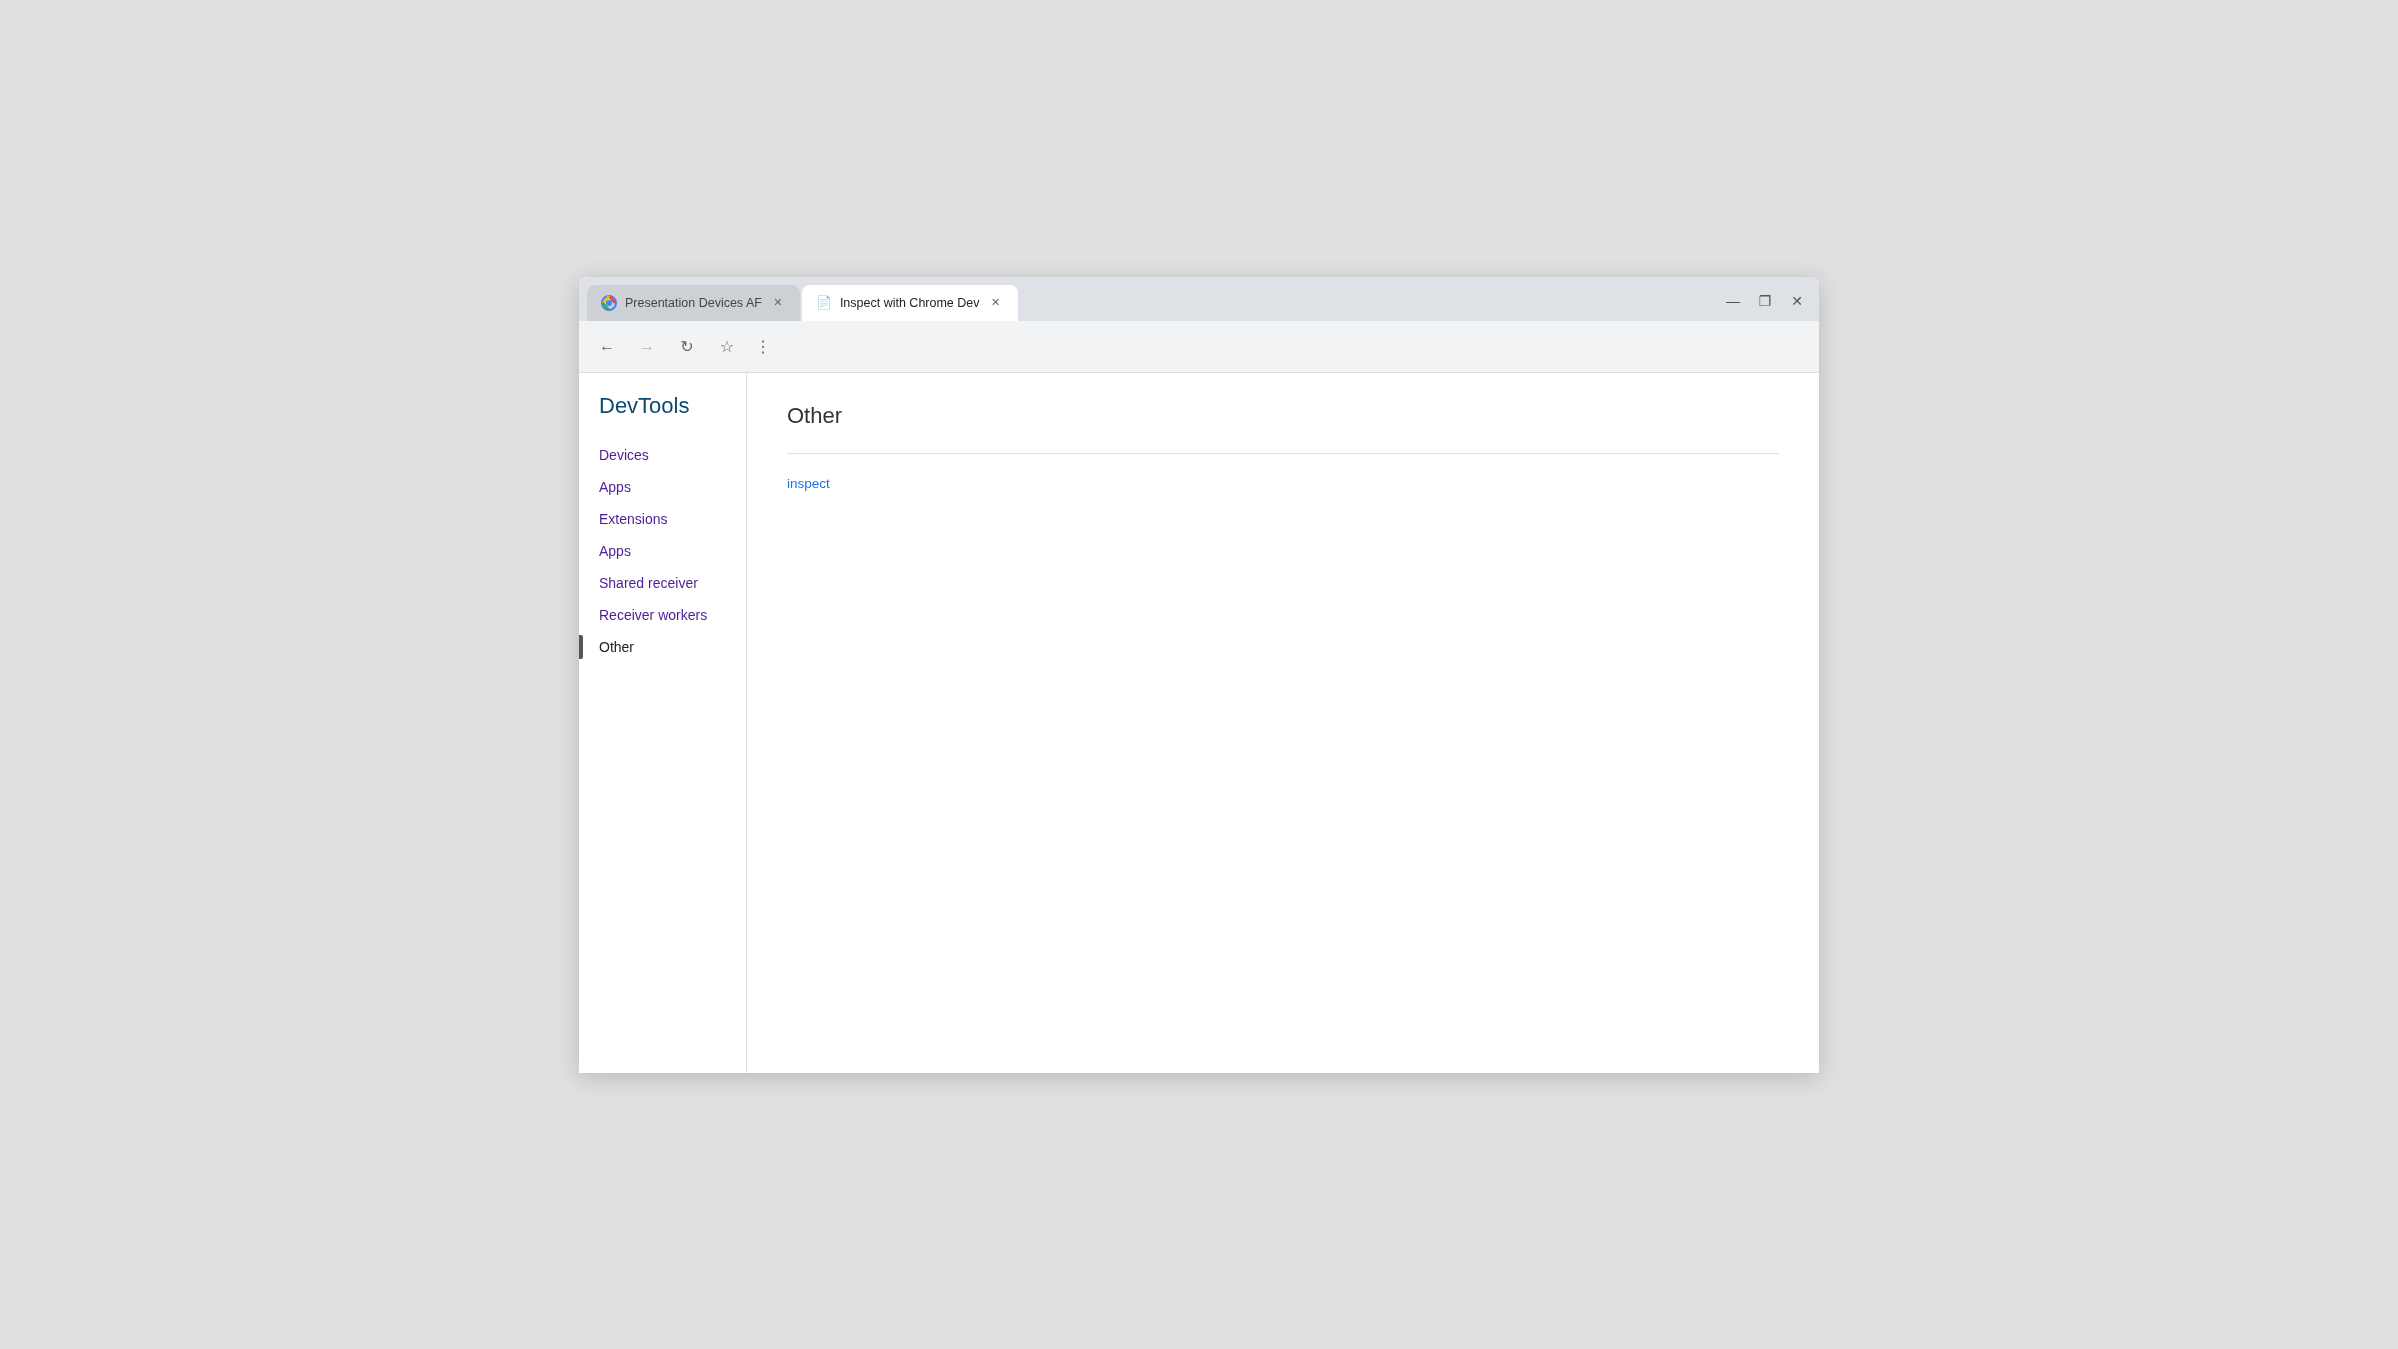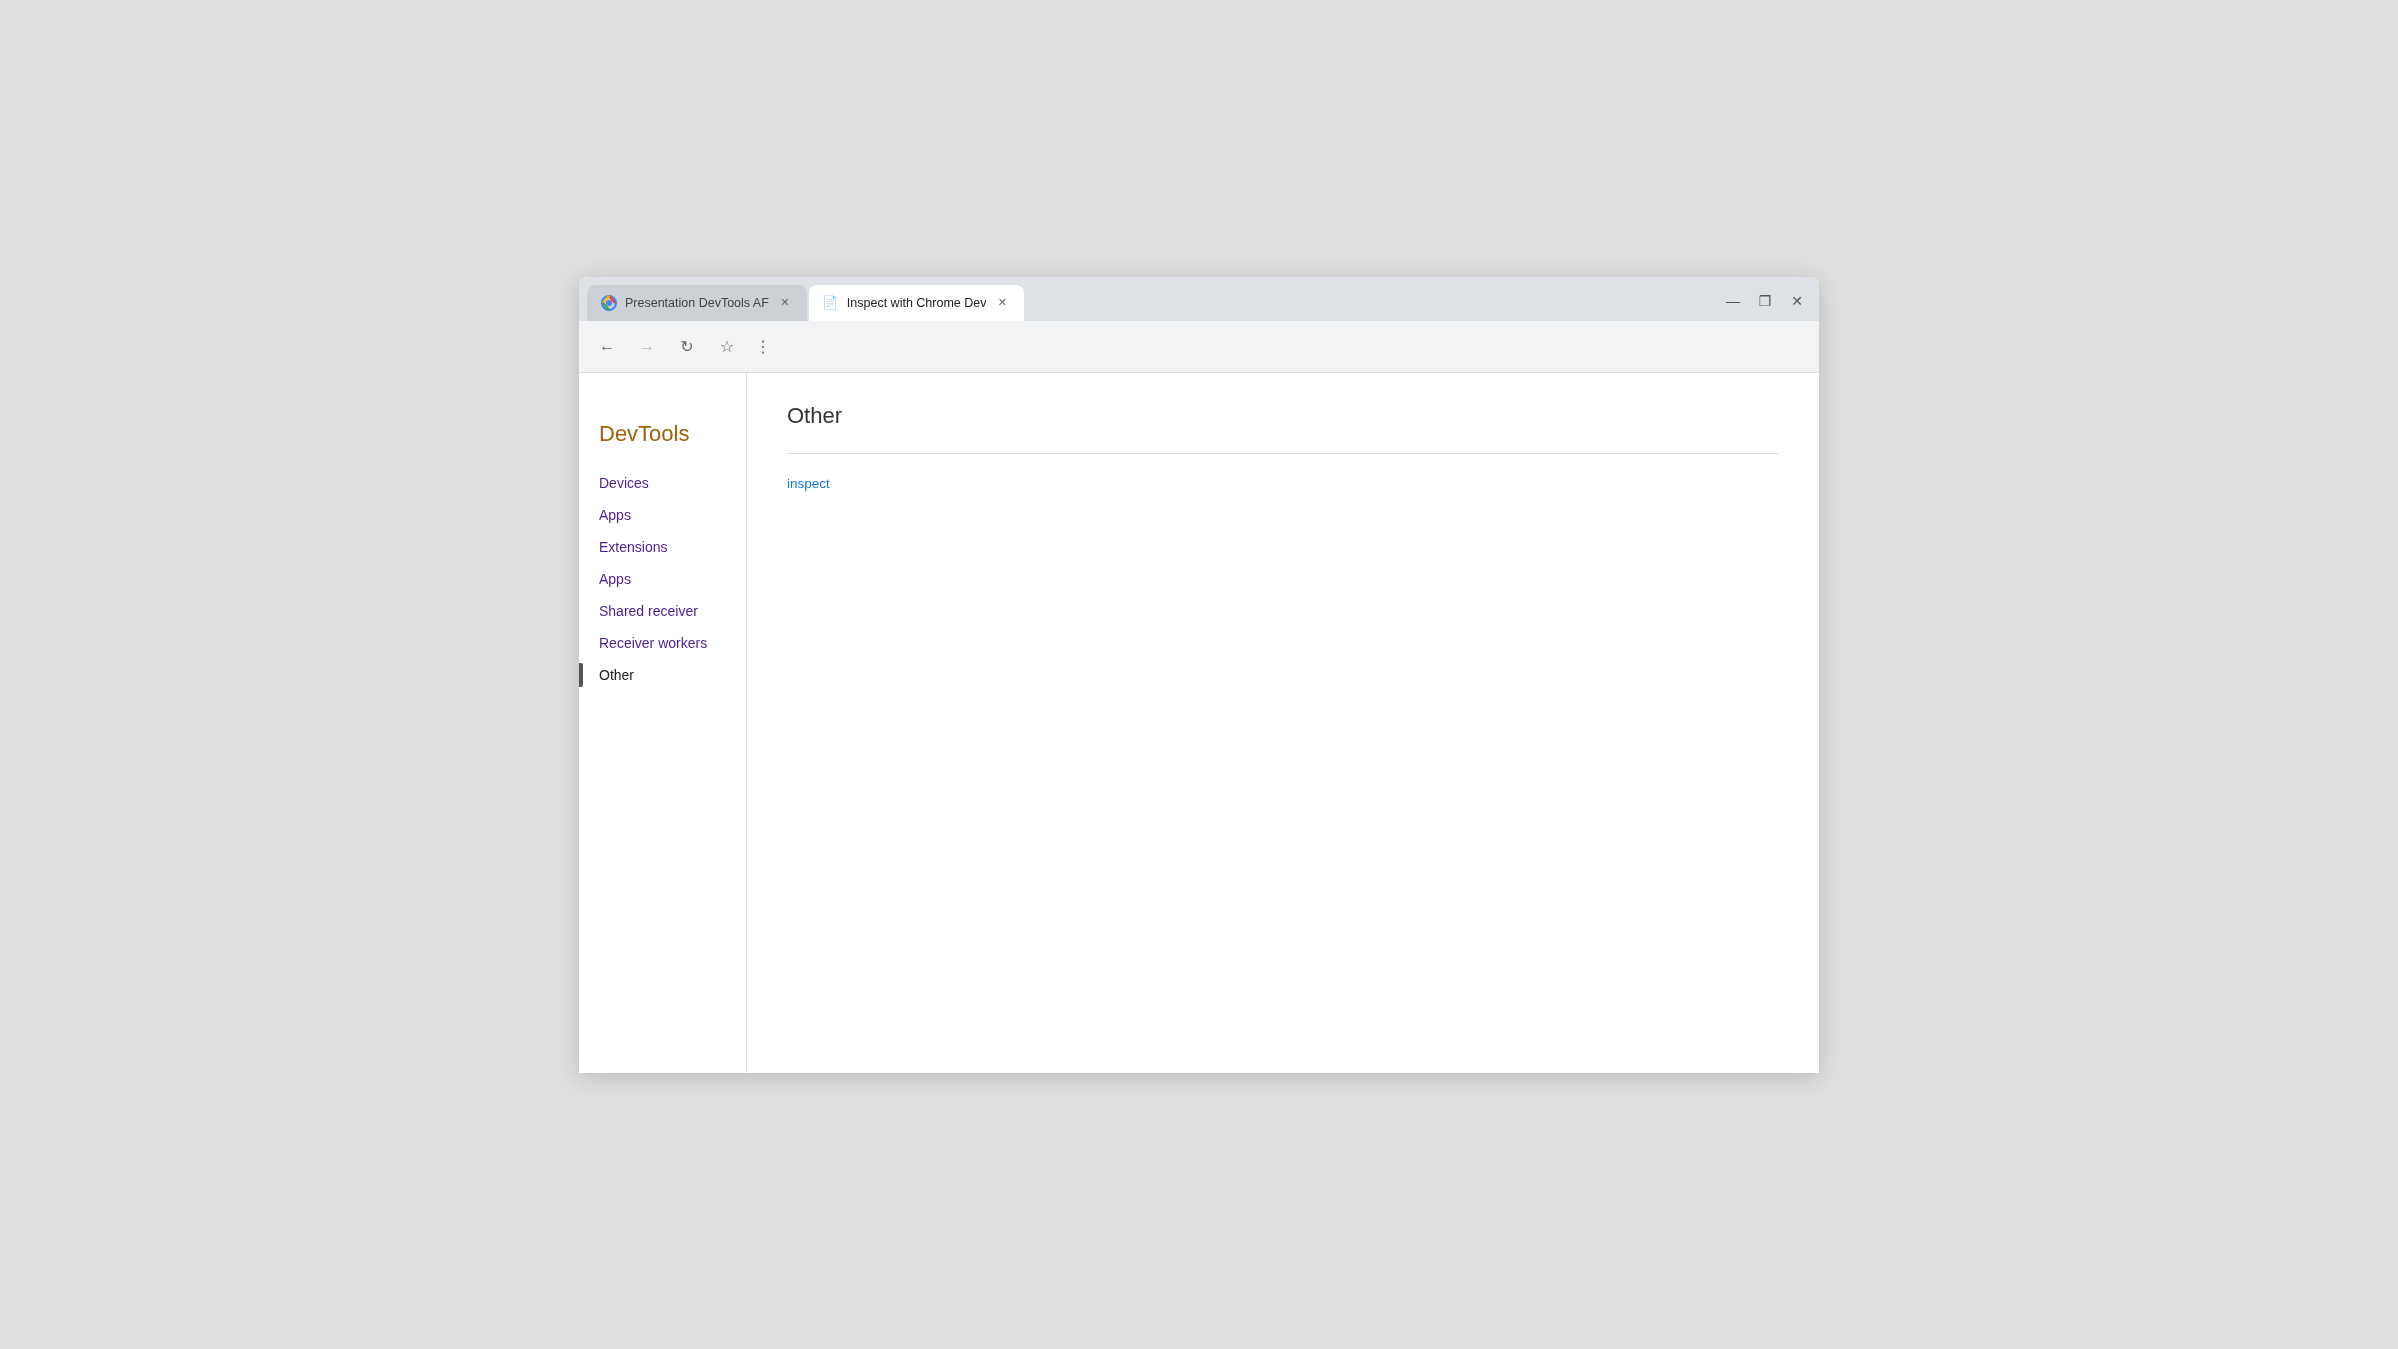"Presentation DevTools AF" span.tab-title { text: DevTools -> Devices }
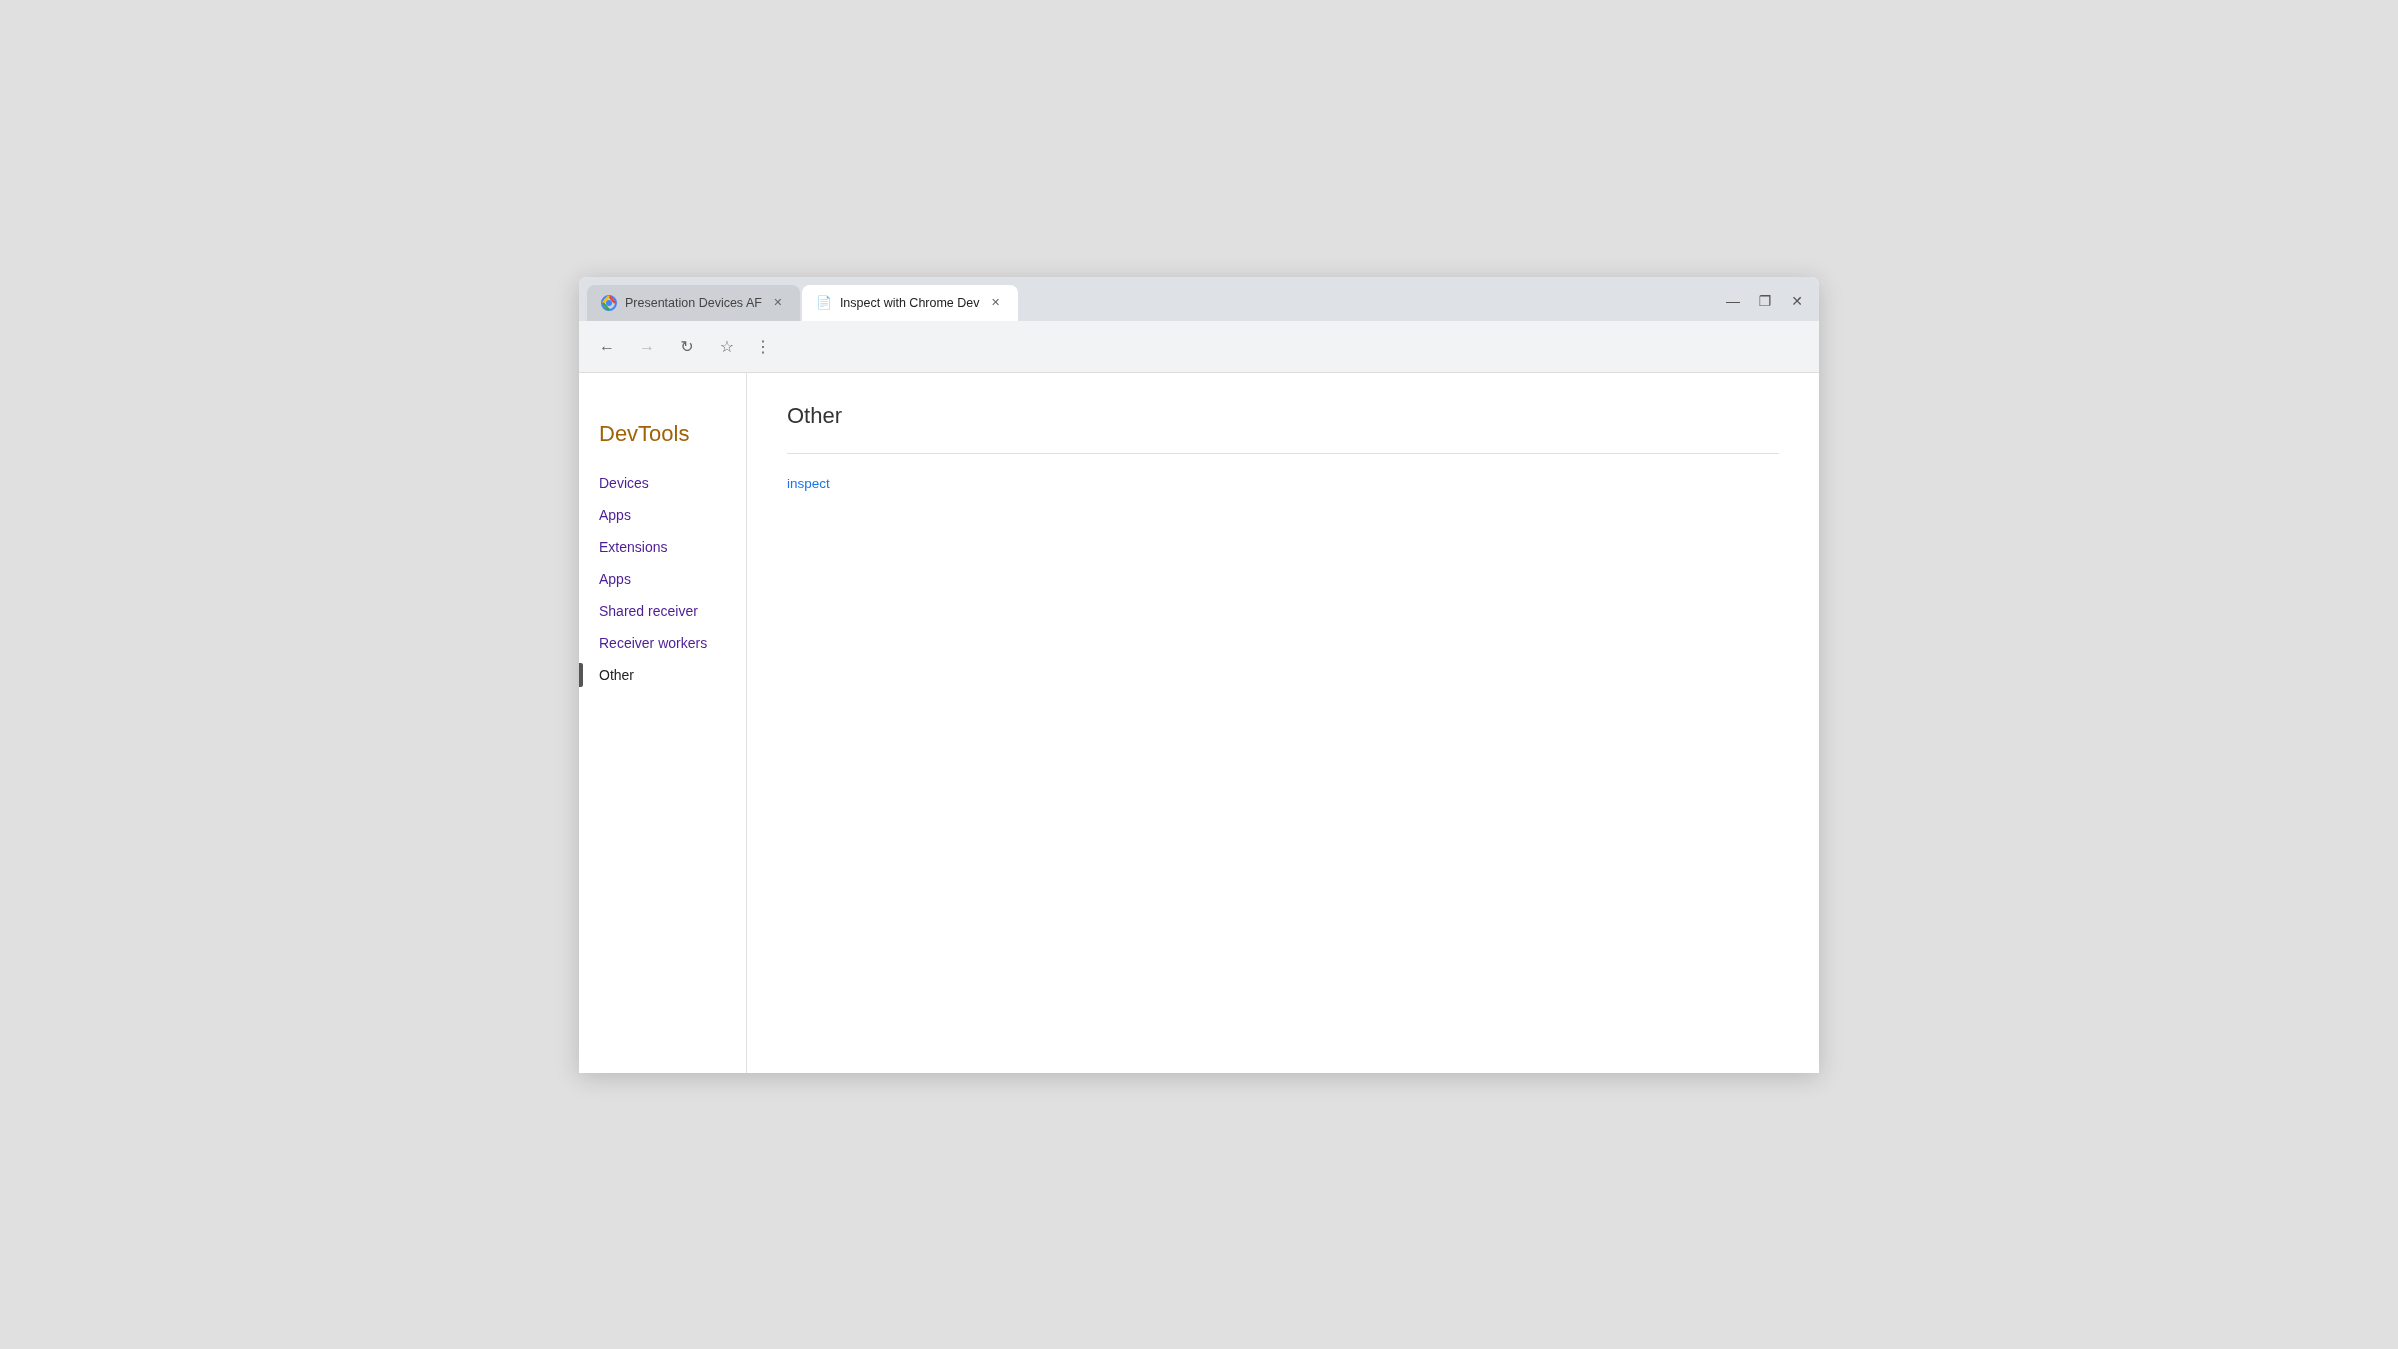"DevTools" .sidebar-title { color: #a16207 -> #0c4a6e; margin-top: 28px -> none }
